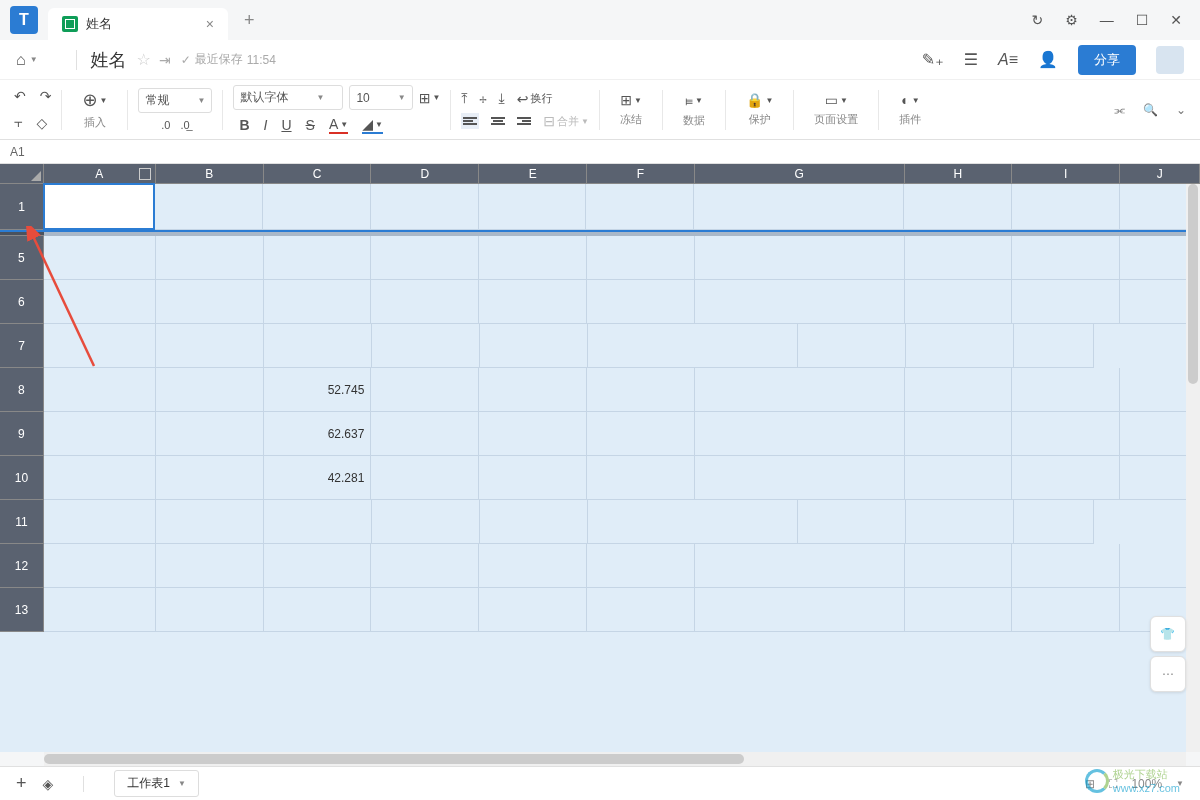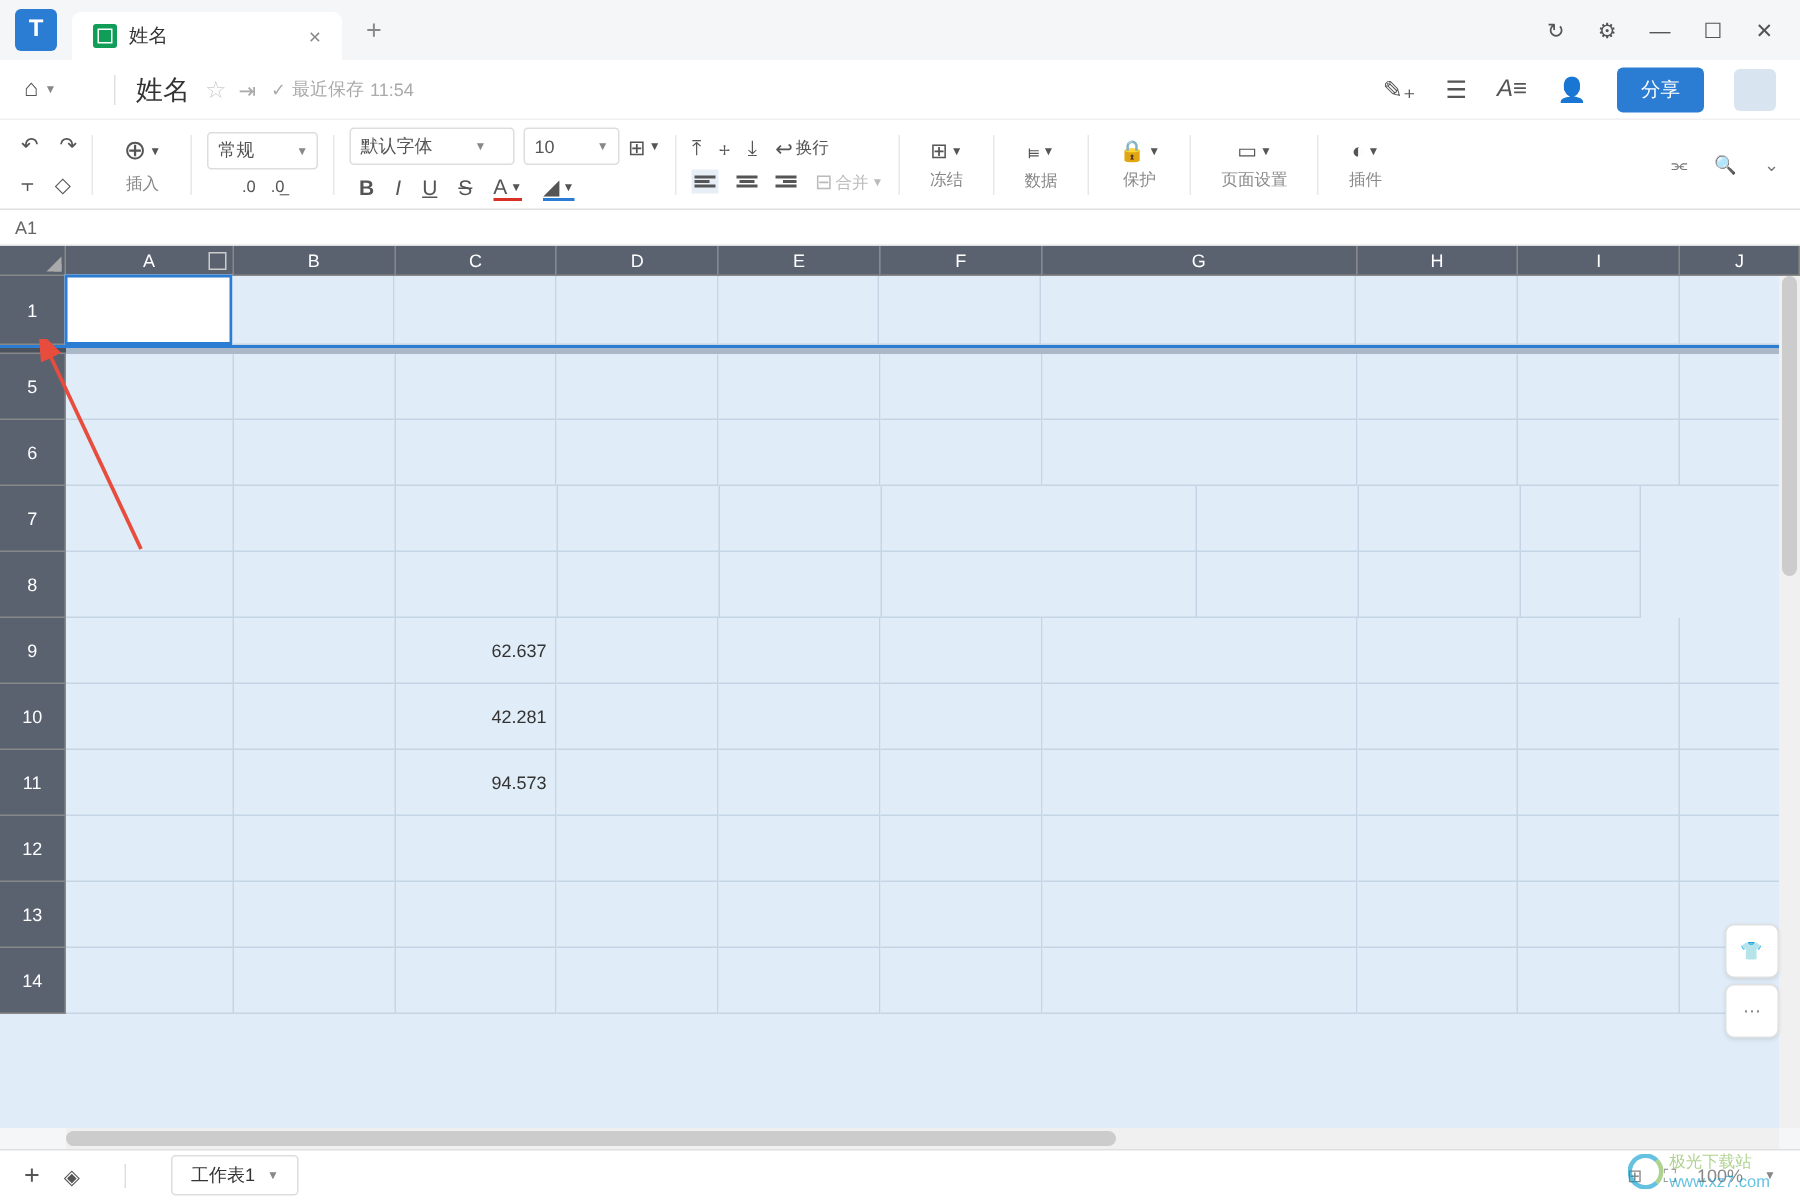"52.745" div.cell { html: none -> <div>52.745</div> }
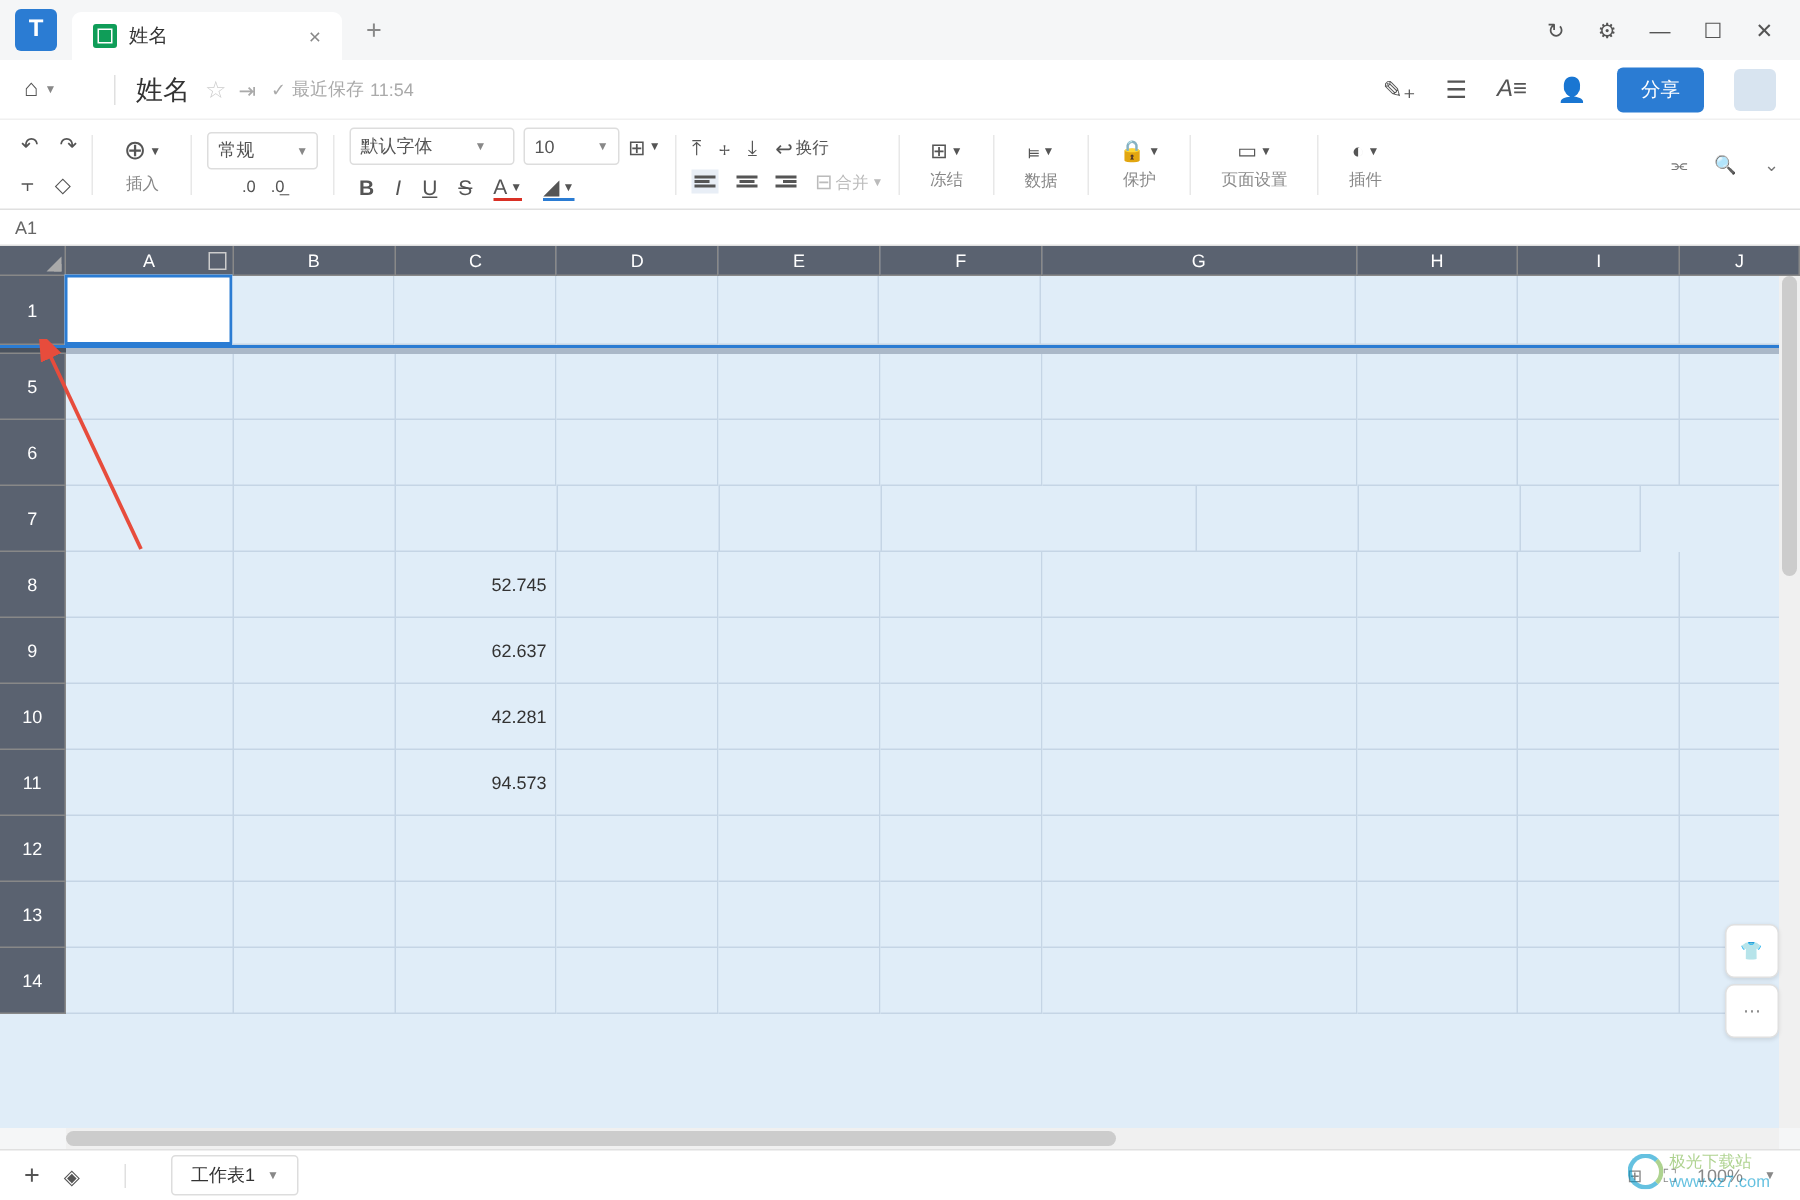"94.573" div.cell { html: <div>94.573</div> -> none }
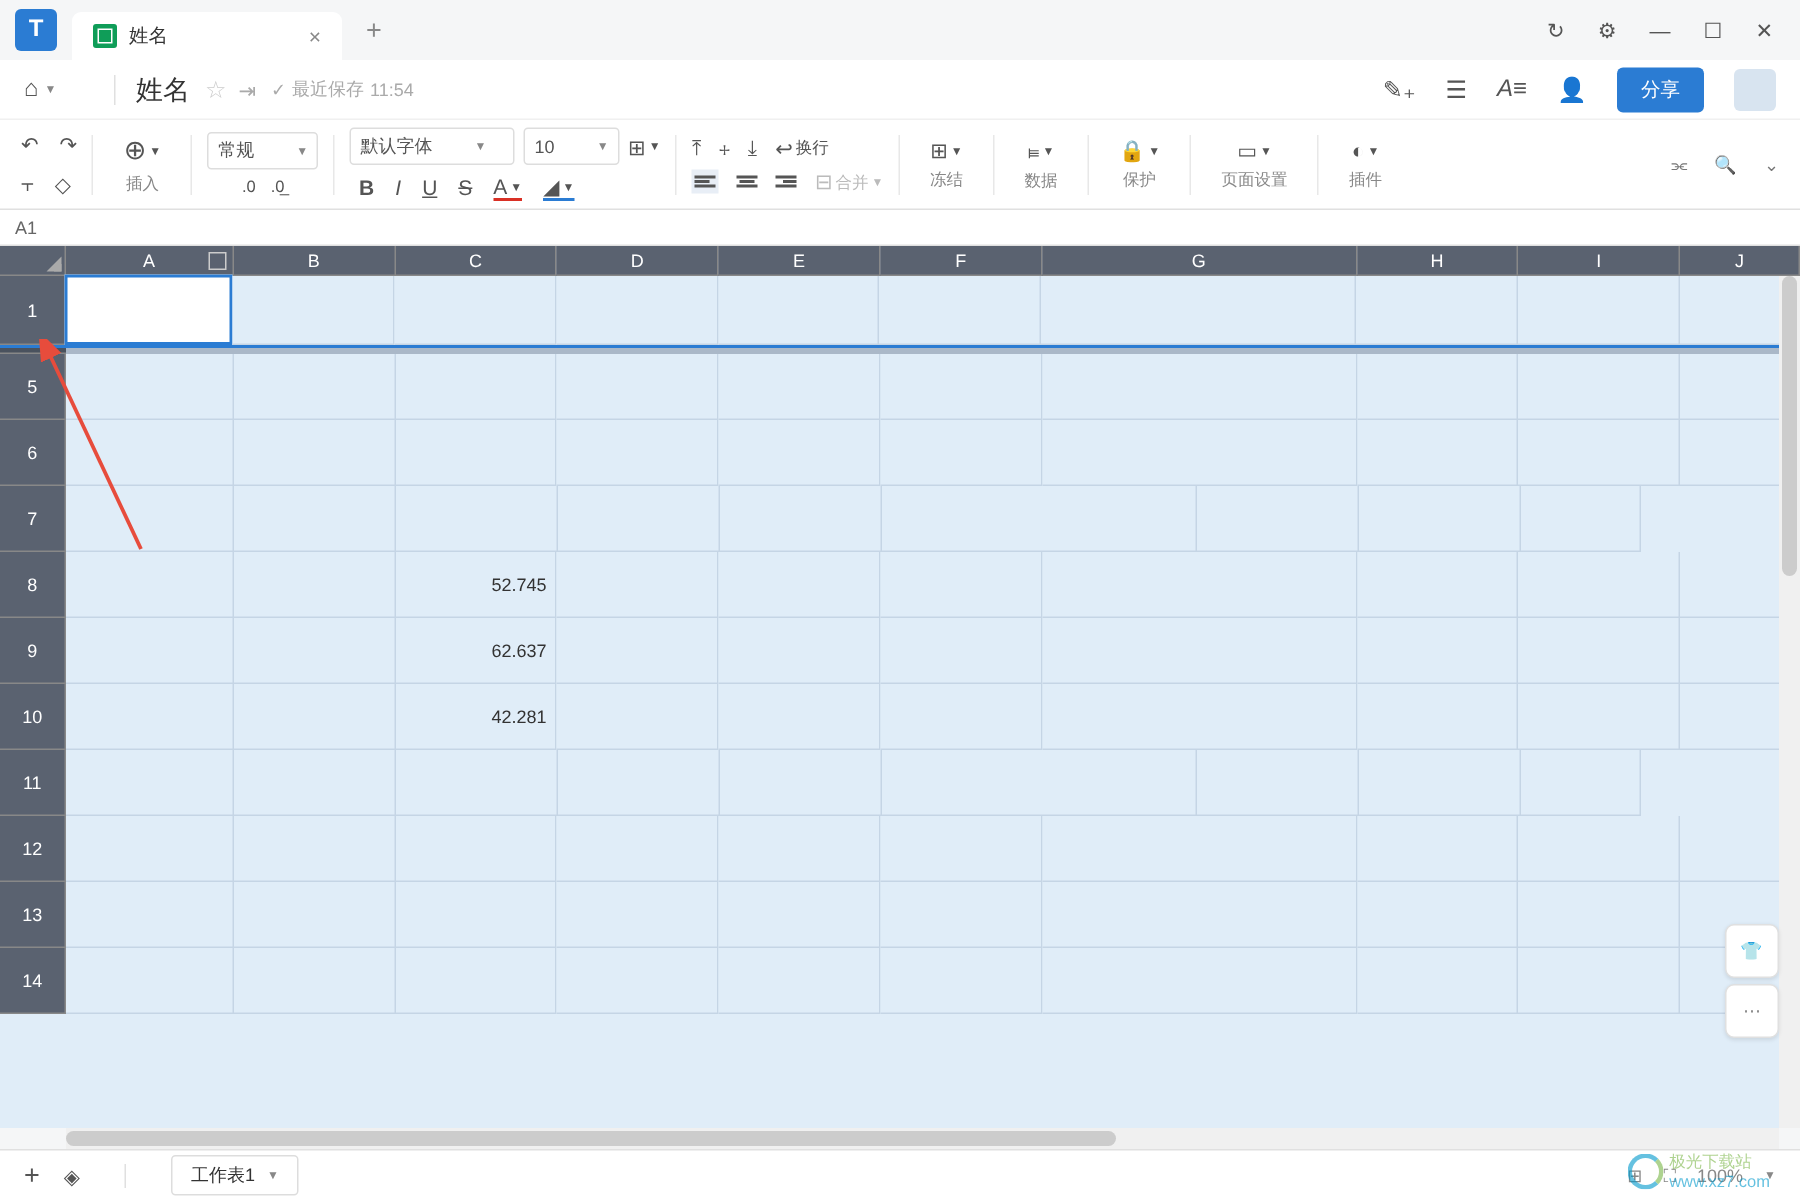"14" div.row { html: <div> <div>14</div> <div></div> <div></div> <div></div> <div></div> <div></div> <div></div> <div></div> <div></div> <div></div> <div></div> </div> -> none }
